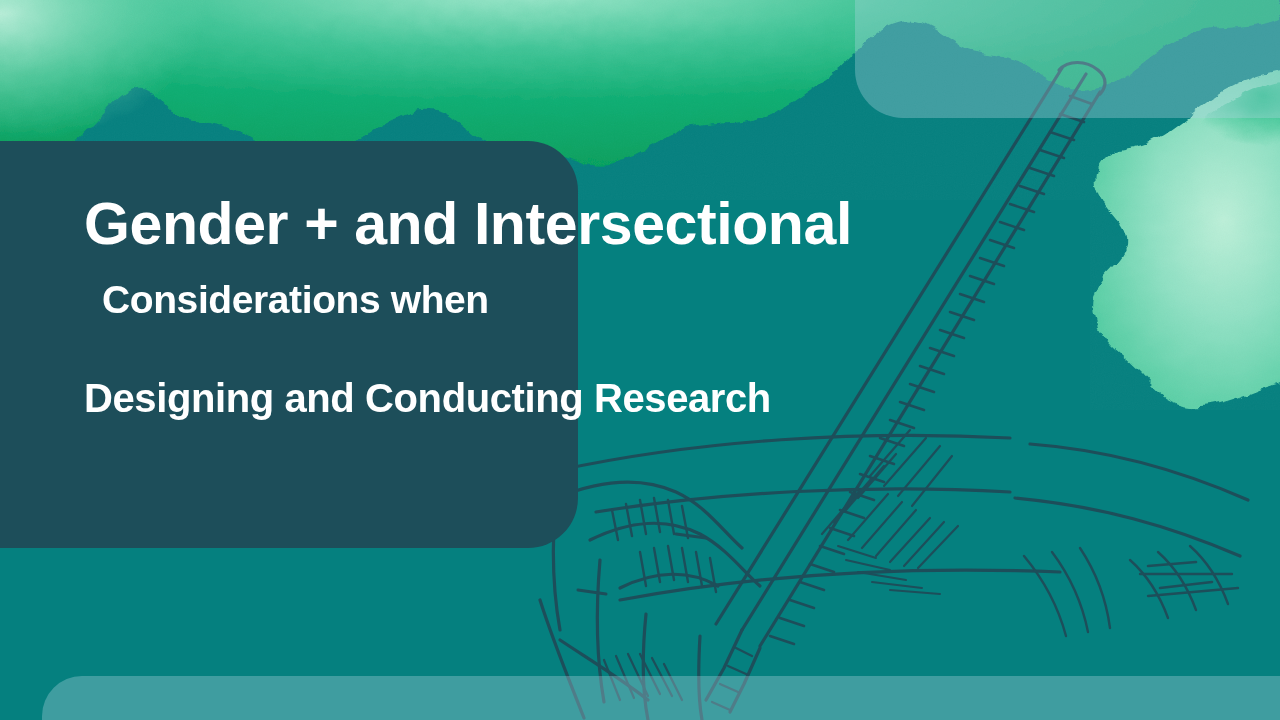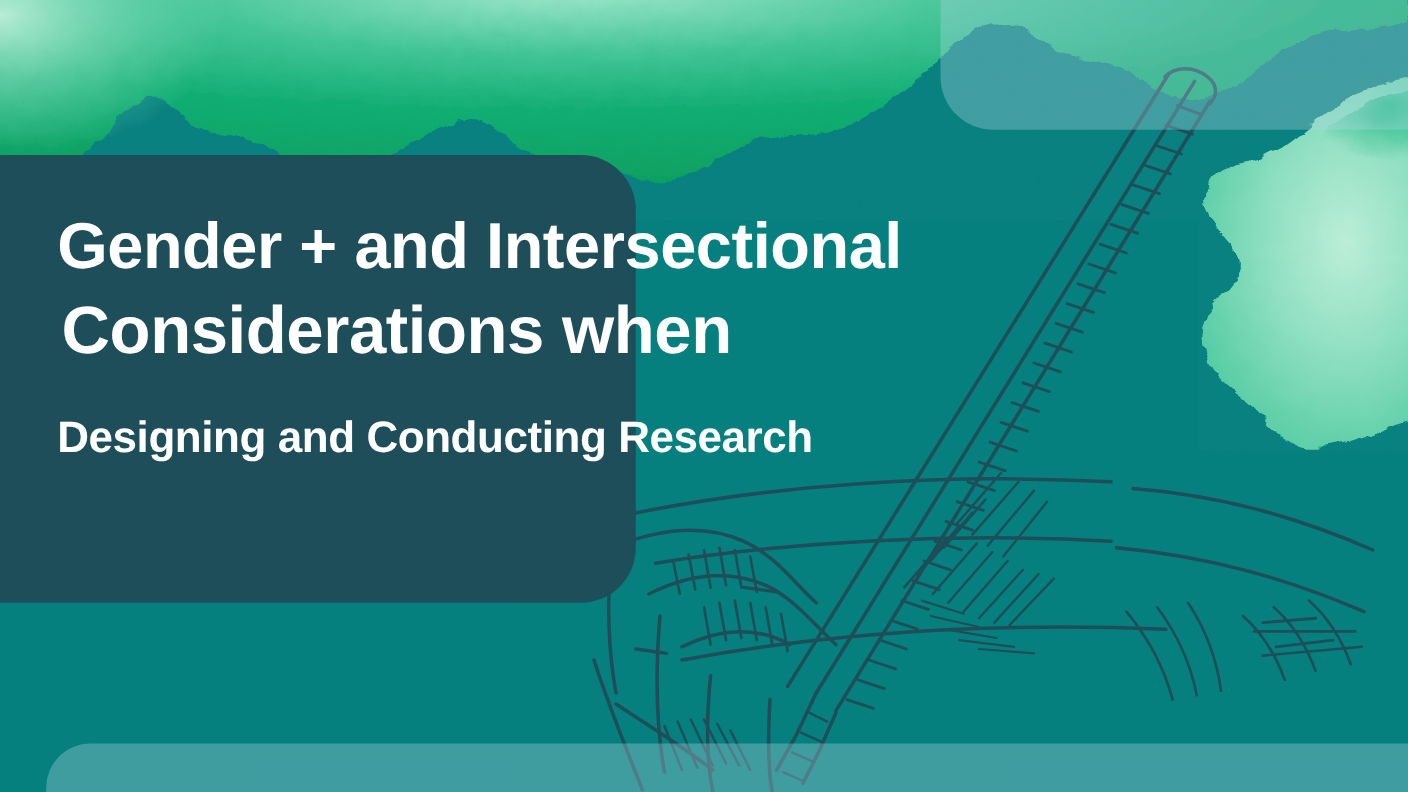"Gender + and Intersectional" .title-block { left: 52px -> 84px }
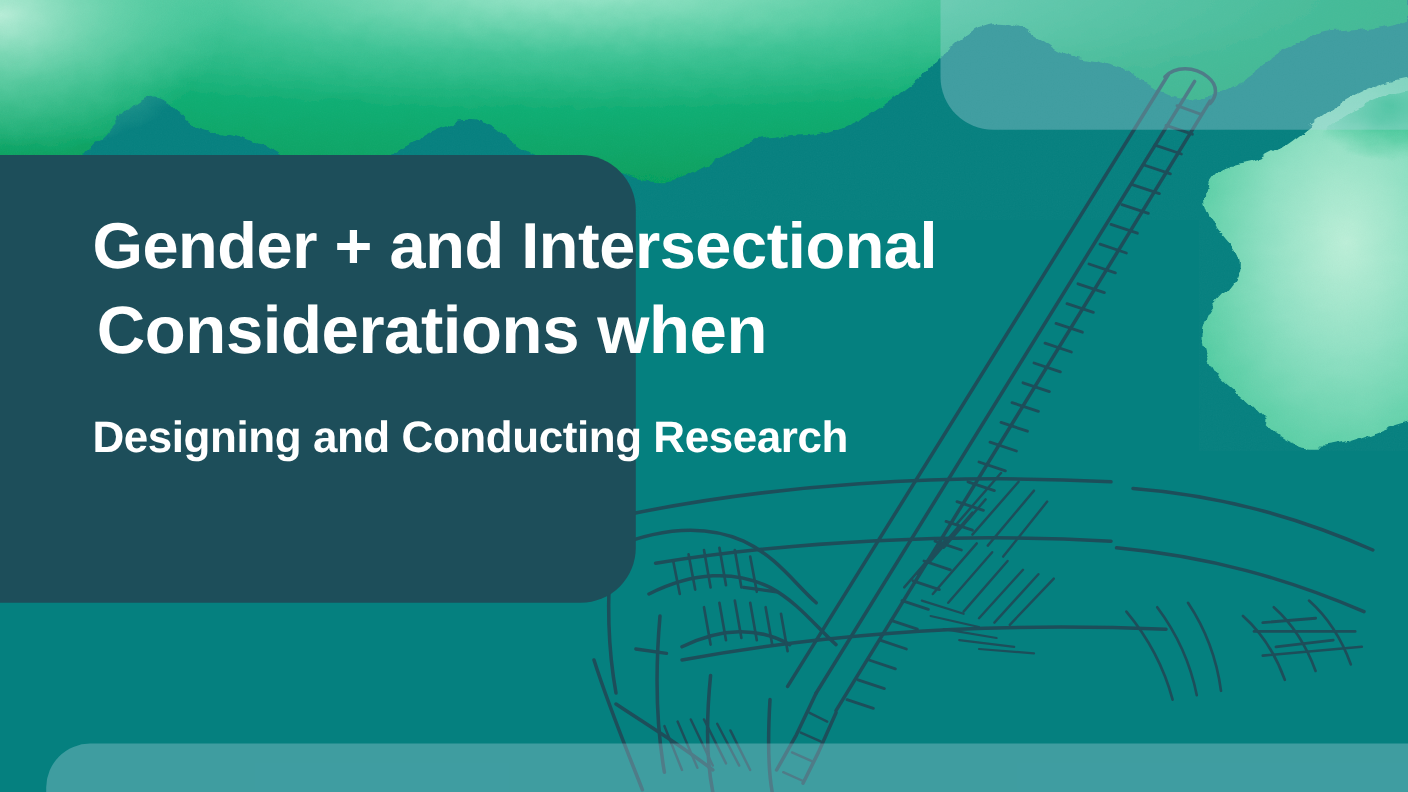"Considerations when" .title-line.l2 { font-size: 61px -> 39px; margin-left: 4px -> 18px }
